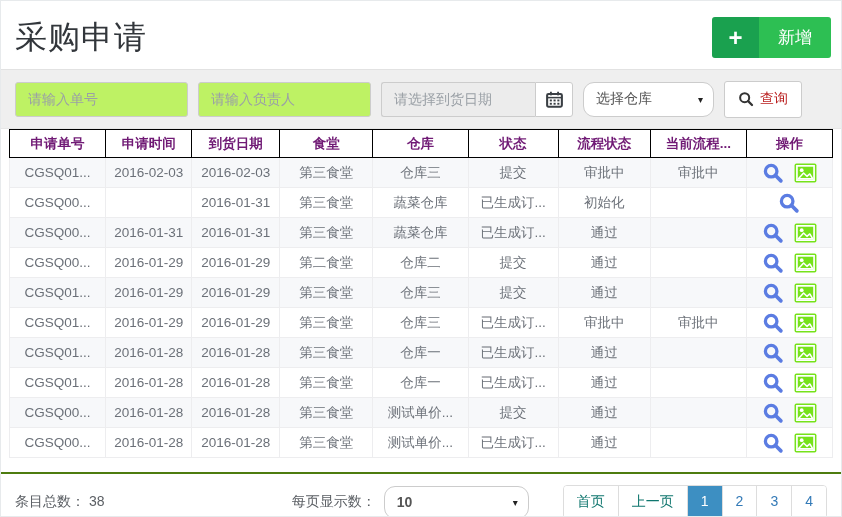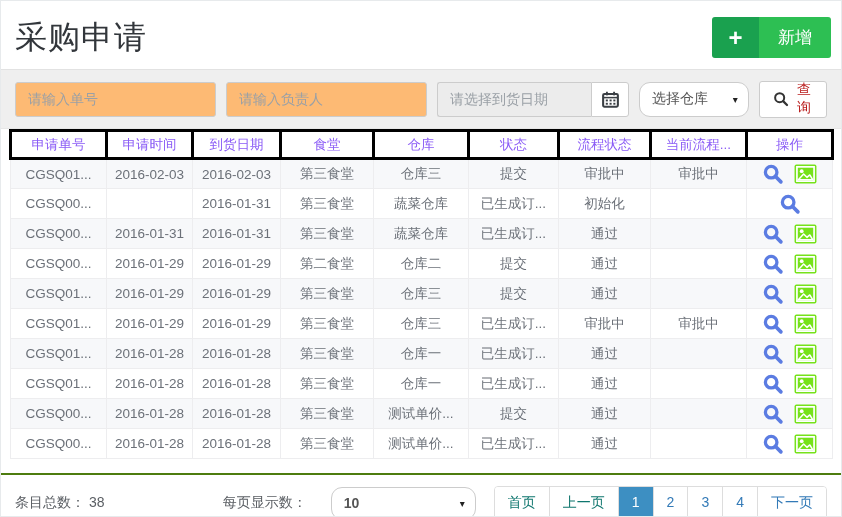"请输入单号" .text-input { background: #fdba74 -> #bef264; width: 201px -> 173px }
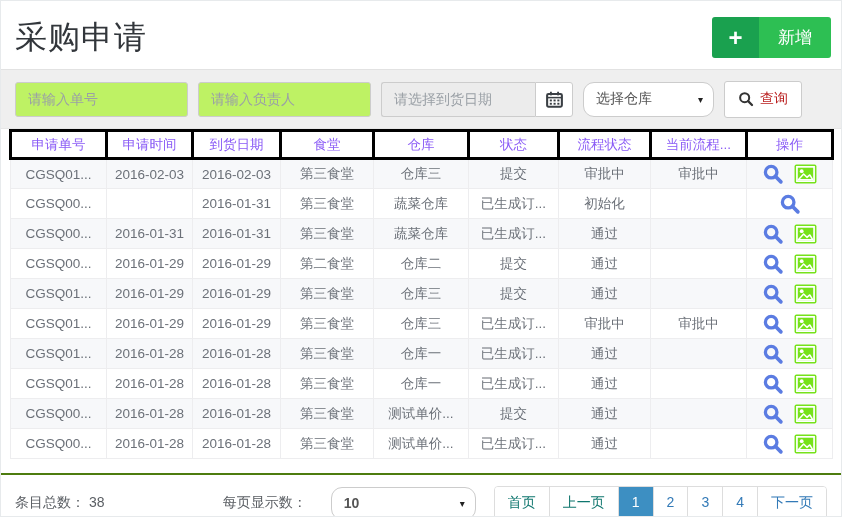"申请单号" thead th { border: 3px solid #000000 -> 1px solid #000000; color: #8b5cf6 -> #701a75; font-weight: normal -> bold }
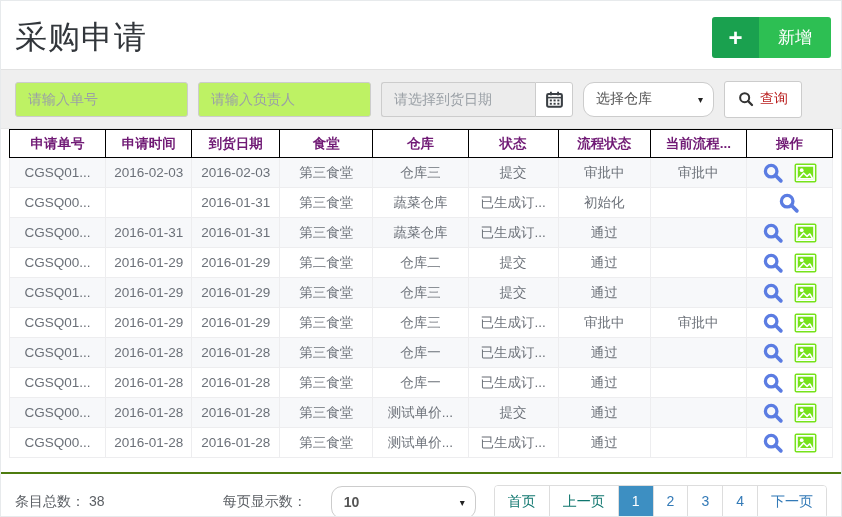"每页显示数：" .pagesize-block { gap: 24px -> 8px; margin-right: 18px -> 34px }
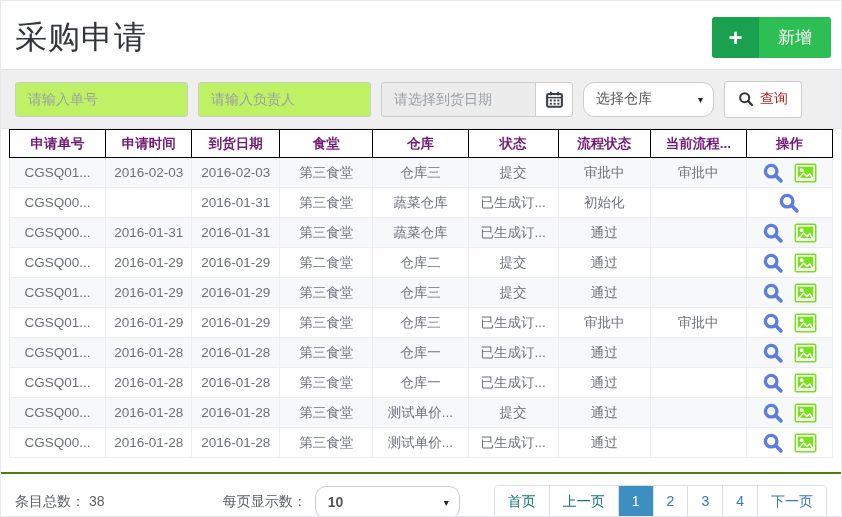"下一页" span.page-item { html: <span>下一页</span> -> none }
